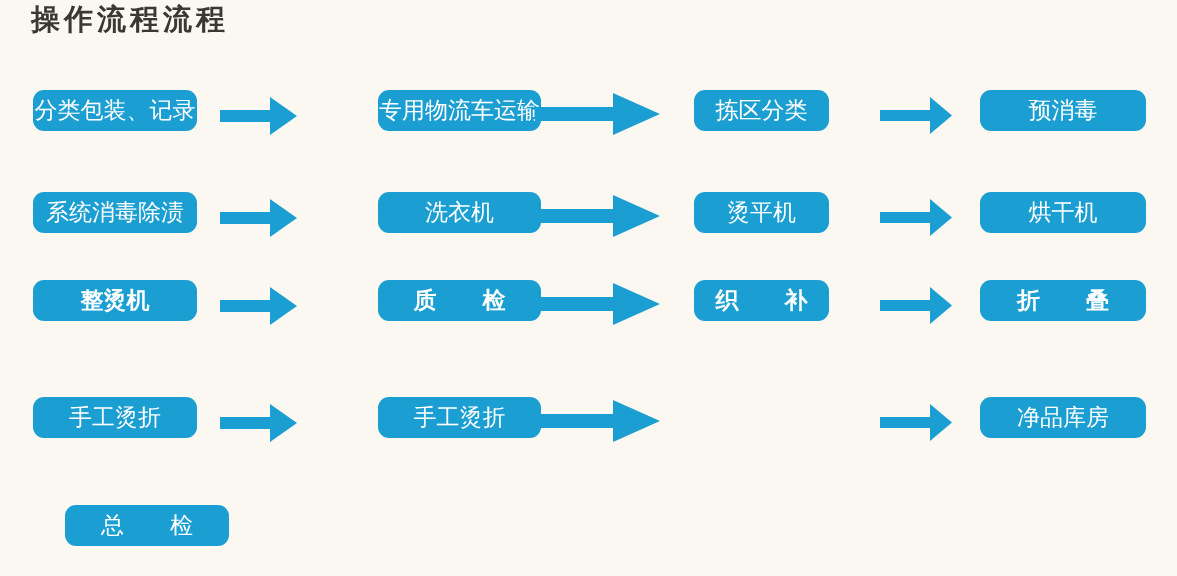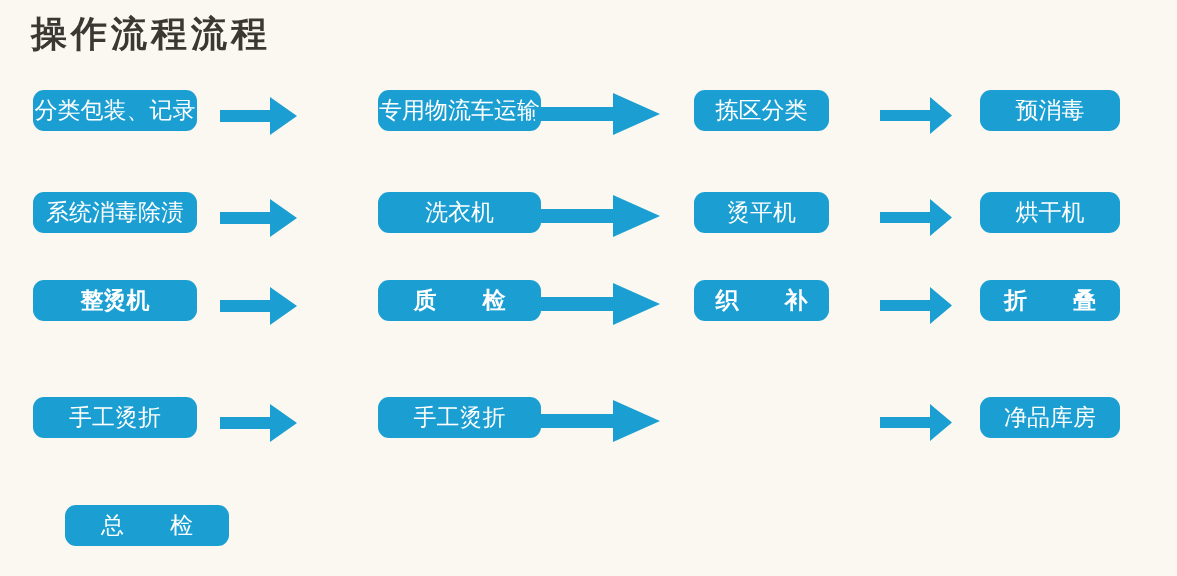"操作流程流程" .title { font-size: 36px -> 29px; top: 10px -> 0 }
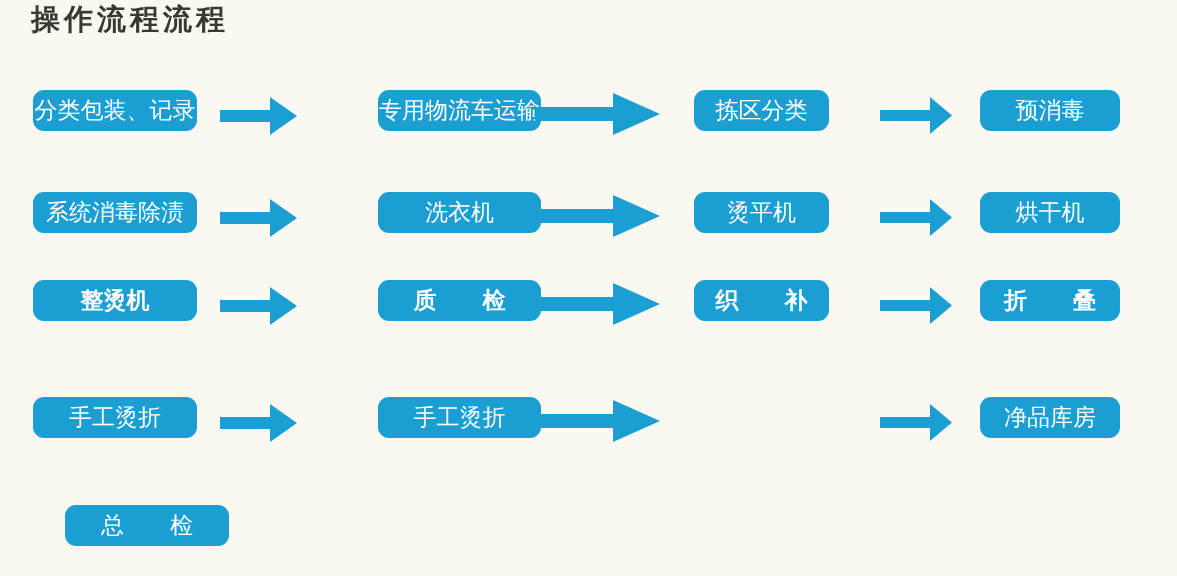"预消毒" .c4 { width: 140px -> 166px }
